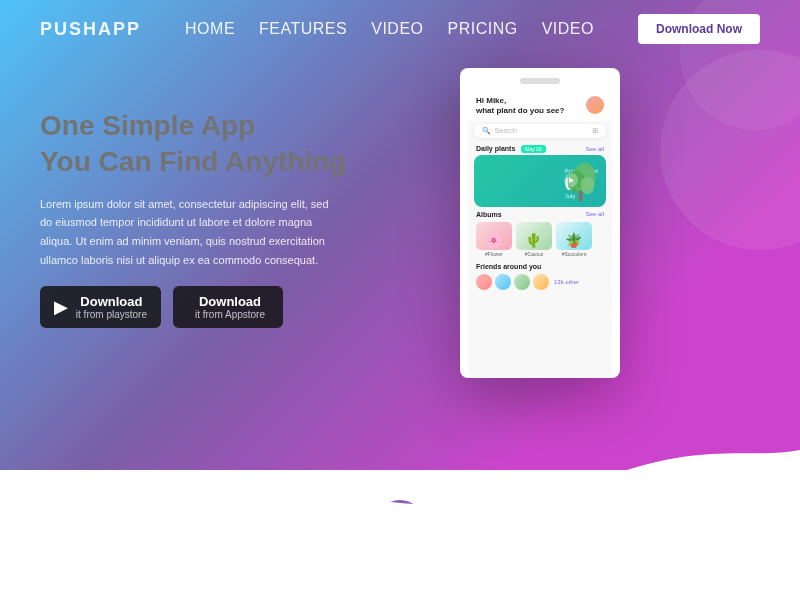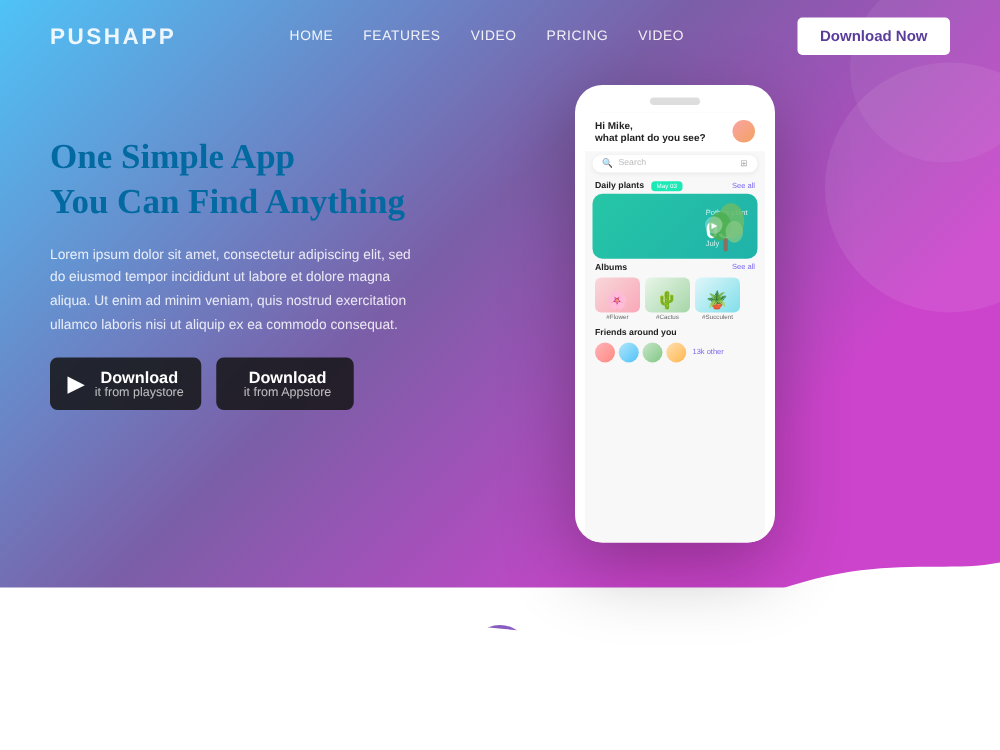"HOME" .nav-link { font-size: 11px -> 16px }
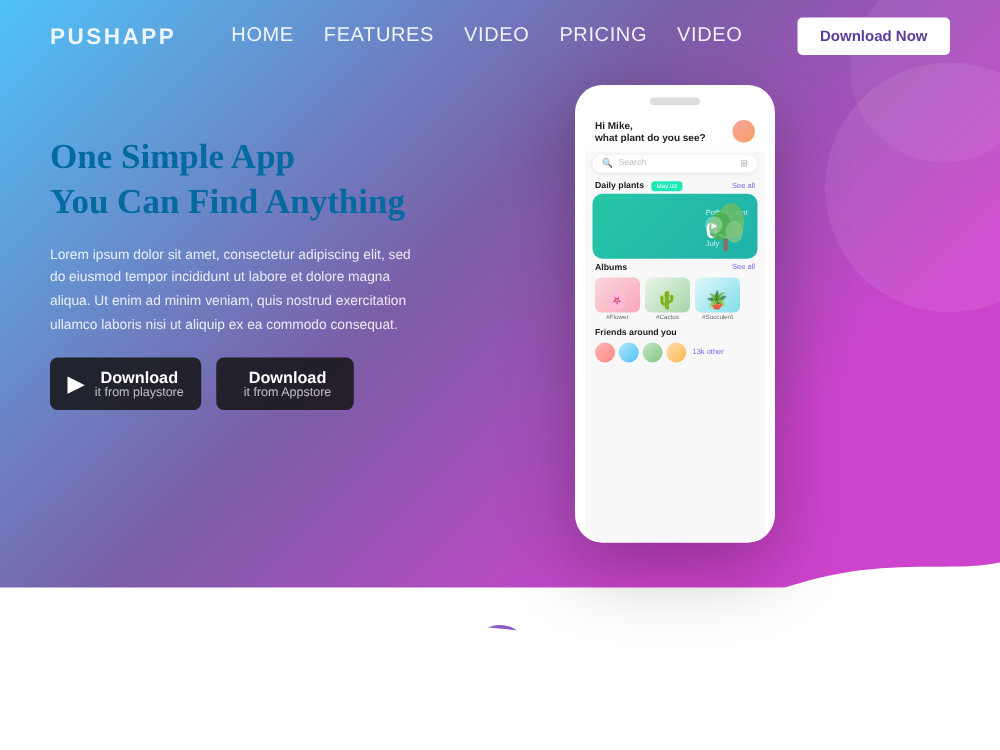"Hi Mike," .phone-outer { border-radius: 22px -> 8px; height: 366px -> 310px }
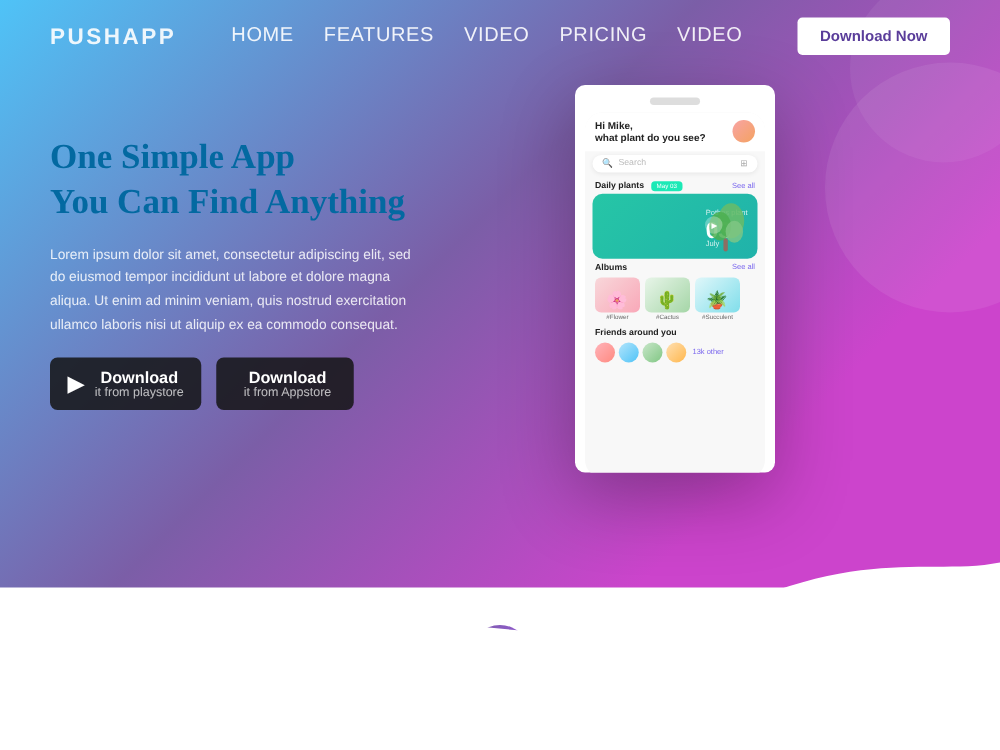"One Simple App" .hero-title { color: #0369a1 -> #737373; font-family: Liberation Serif, serif -> none }
